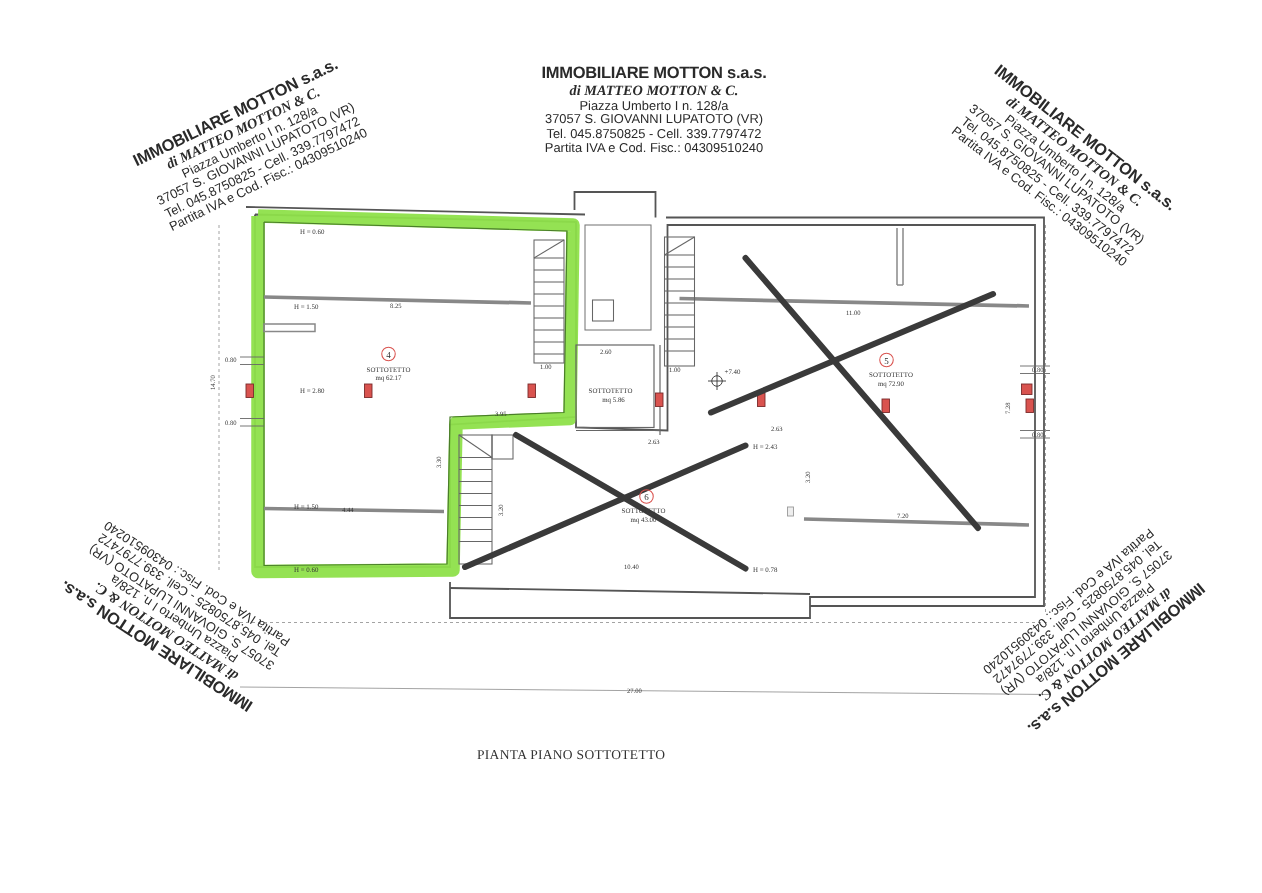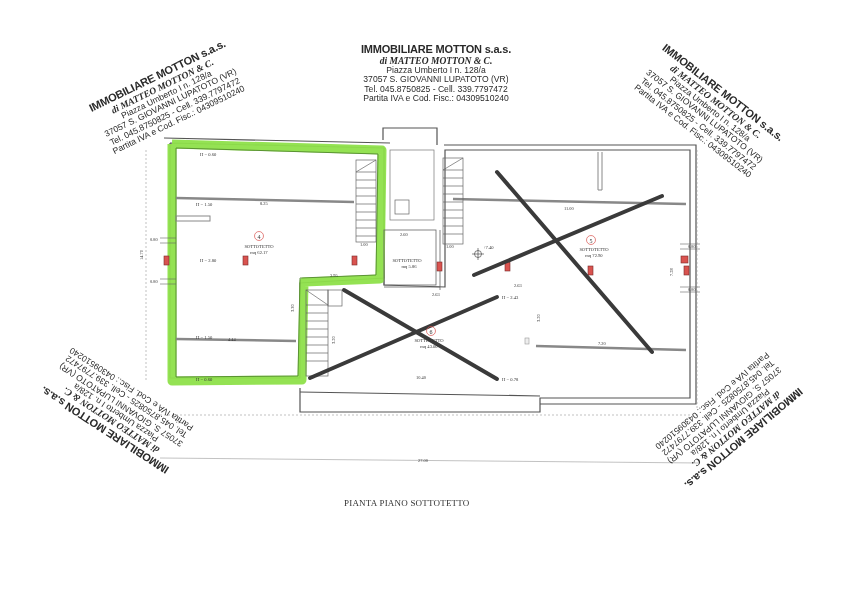"PIANTA PIANO SOTTOTETTO" #caption { left: 344px -> 318px }
